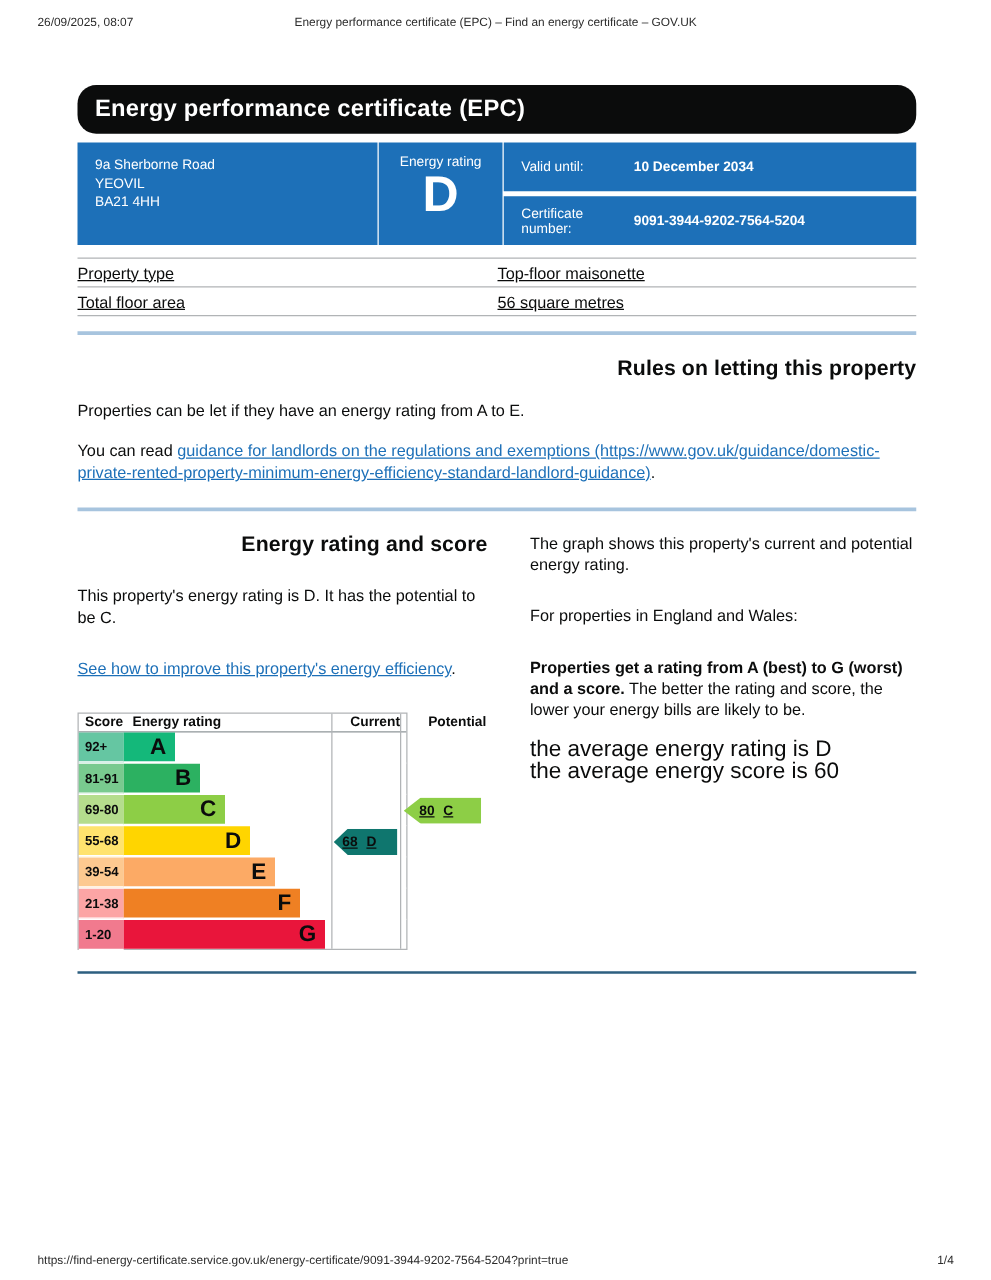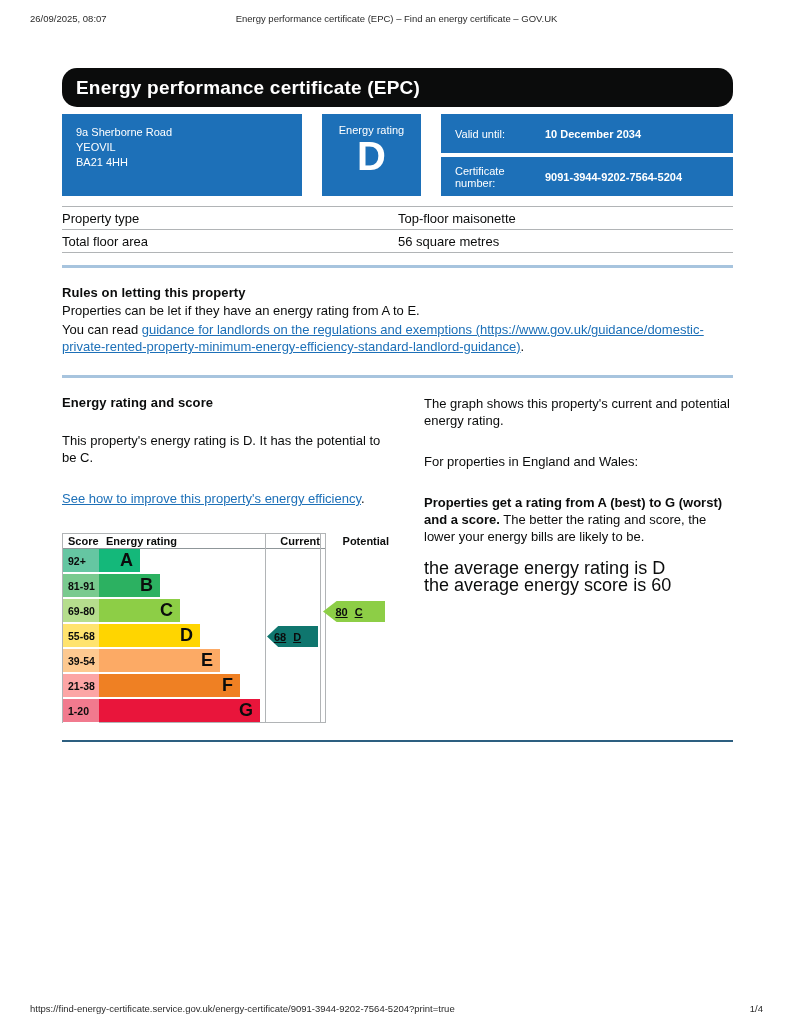"9a Sherborne Road" .summary { gap: 20px -> 1px }
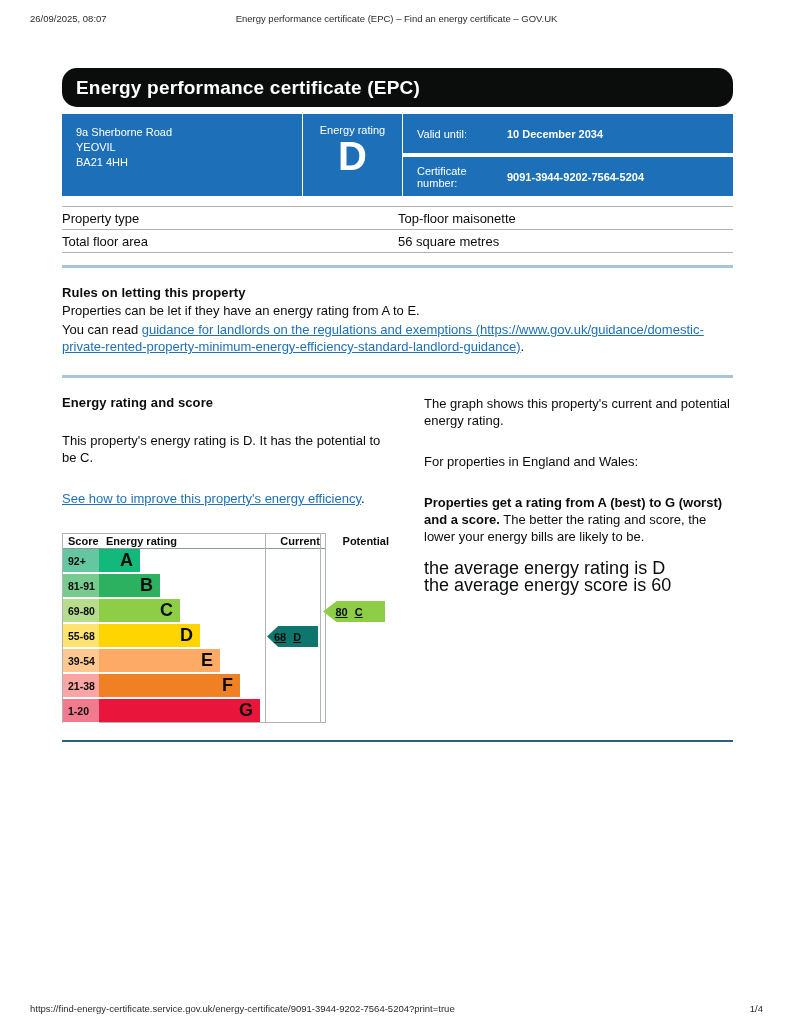"Property type" .facts { text-decoration: none -> underline }
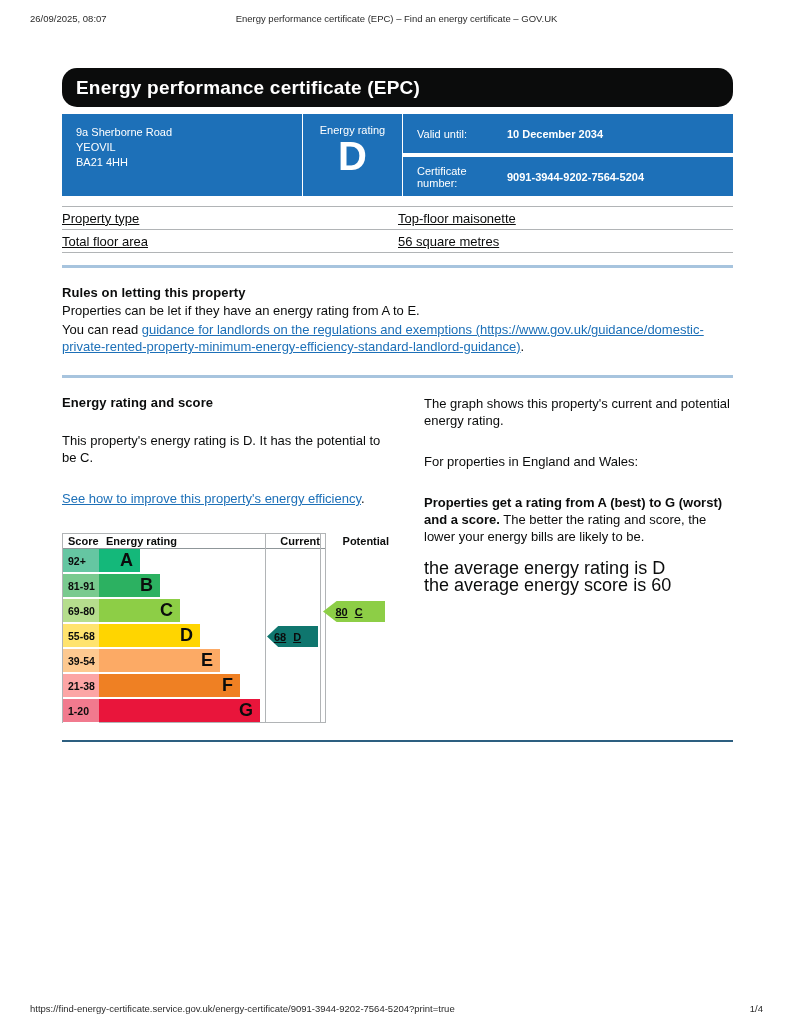"Rules on letting this property" h2.sec { font-size: 13px -> 17px; text-align: none -> right }
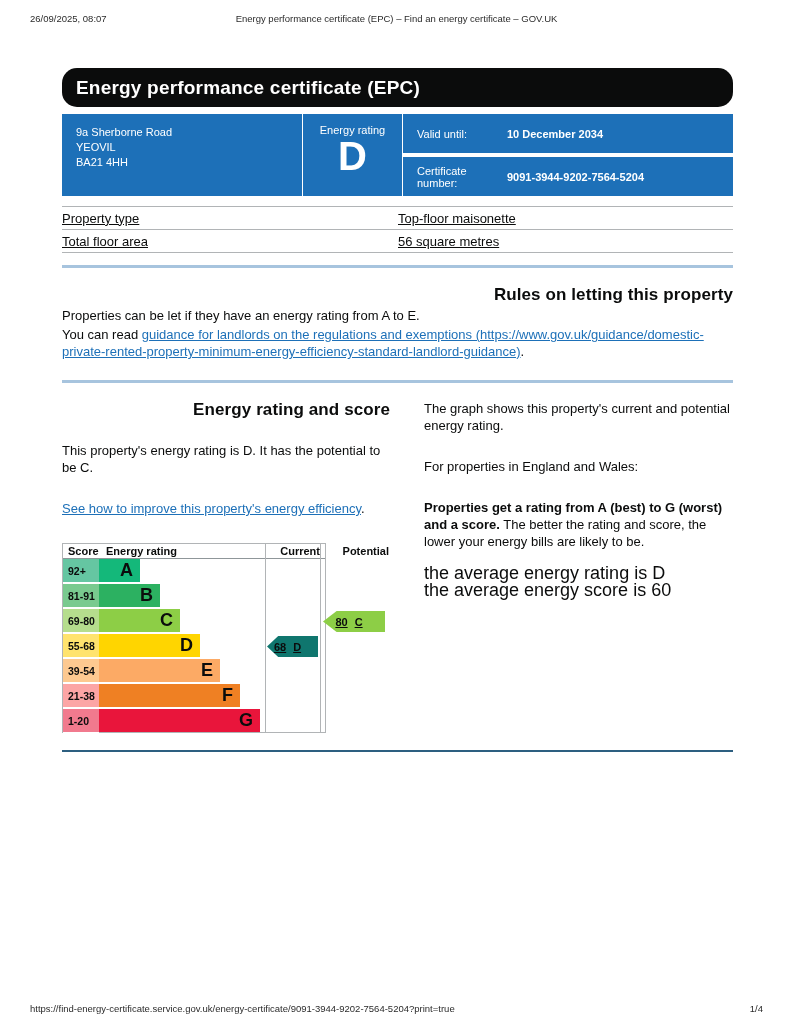"Properties can be let if" p.body-p { margin-top: 2px -> 15px }
